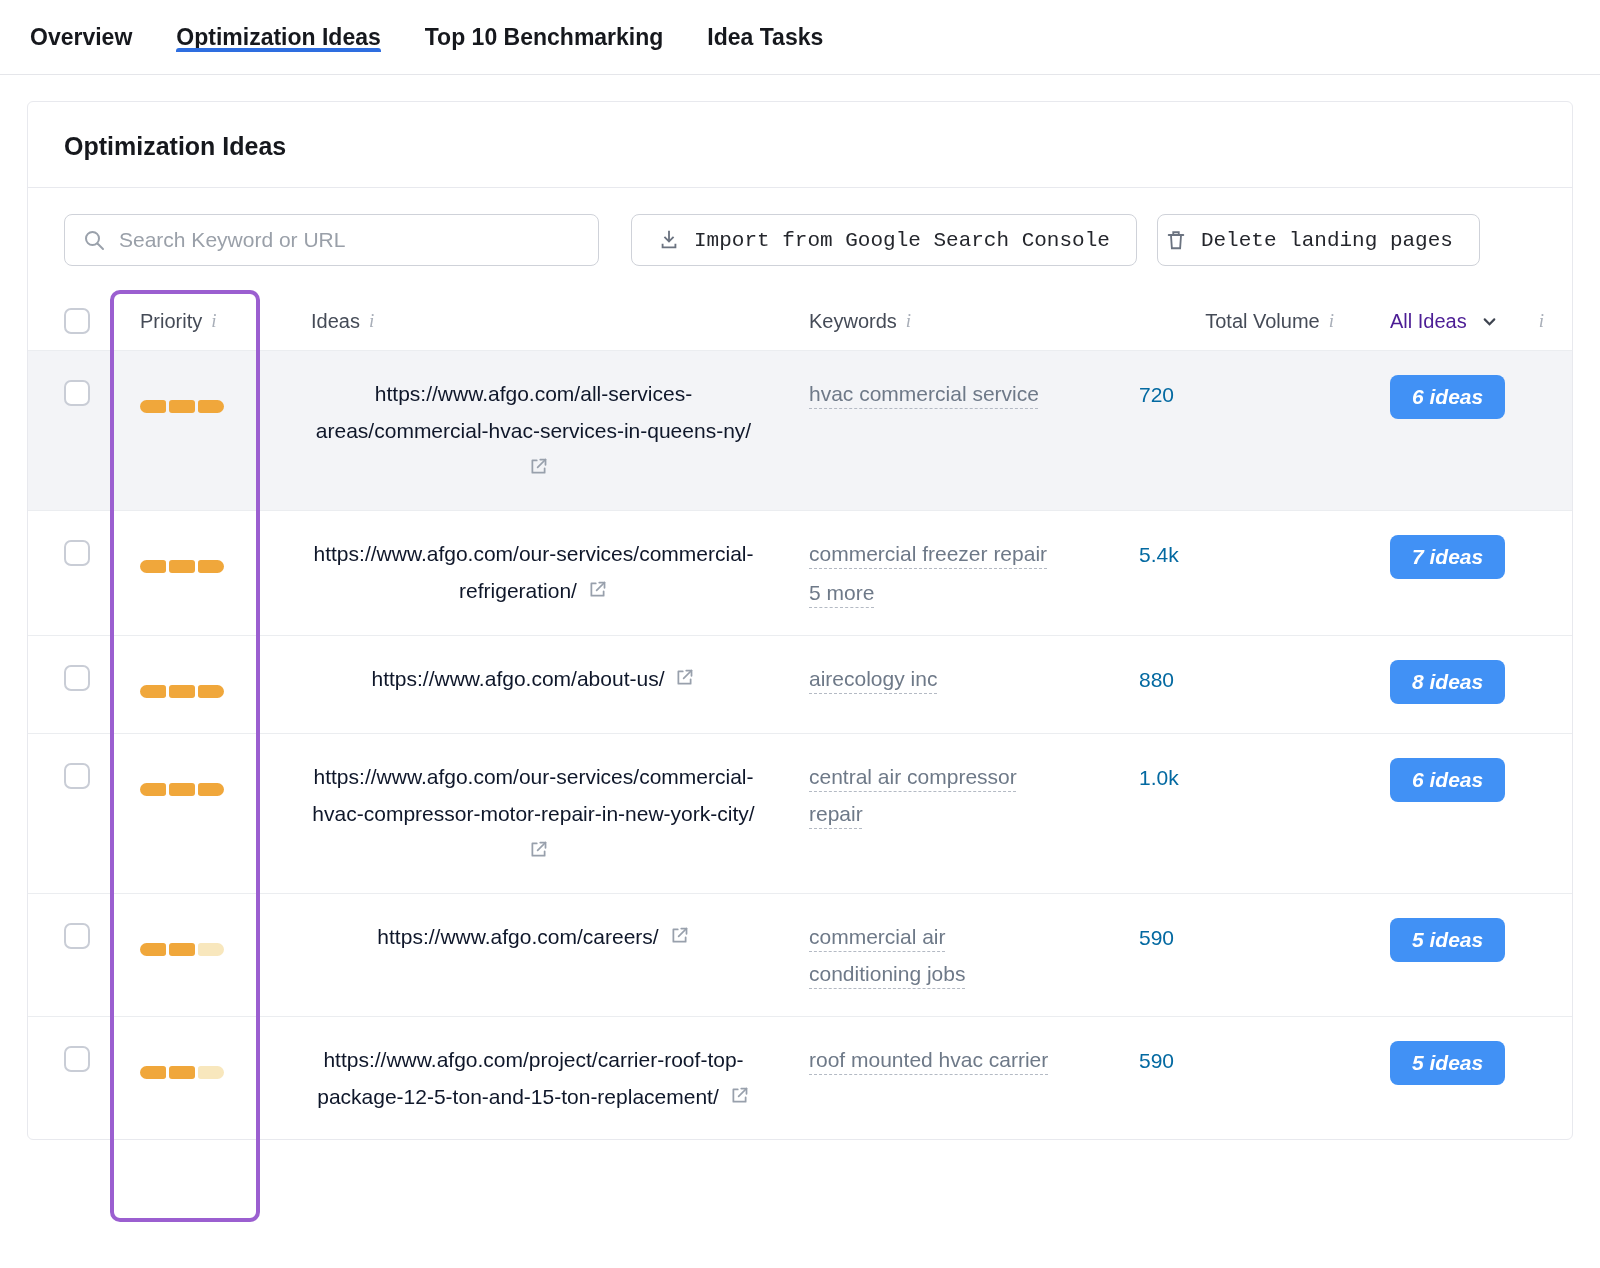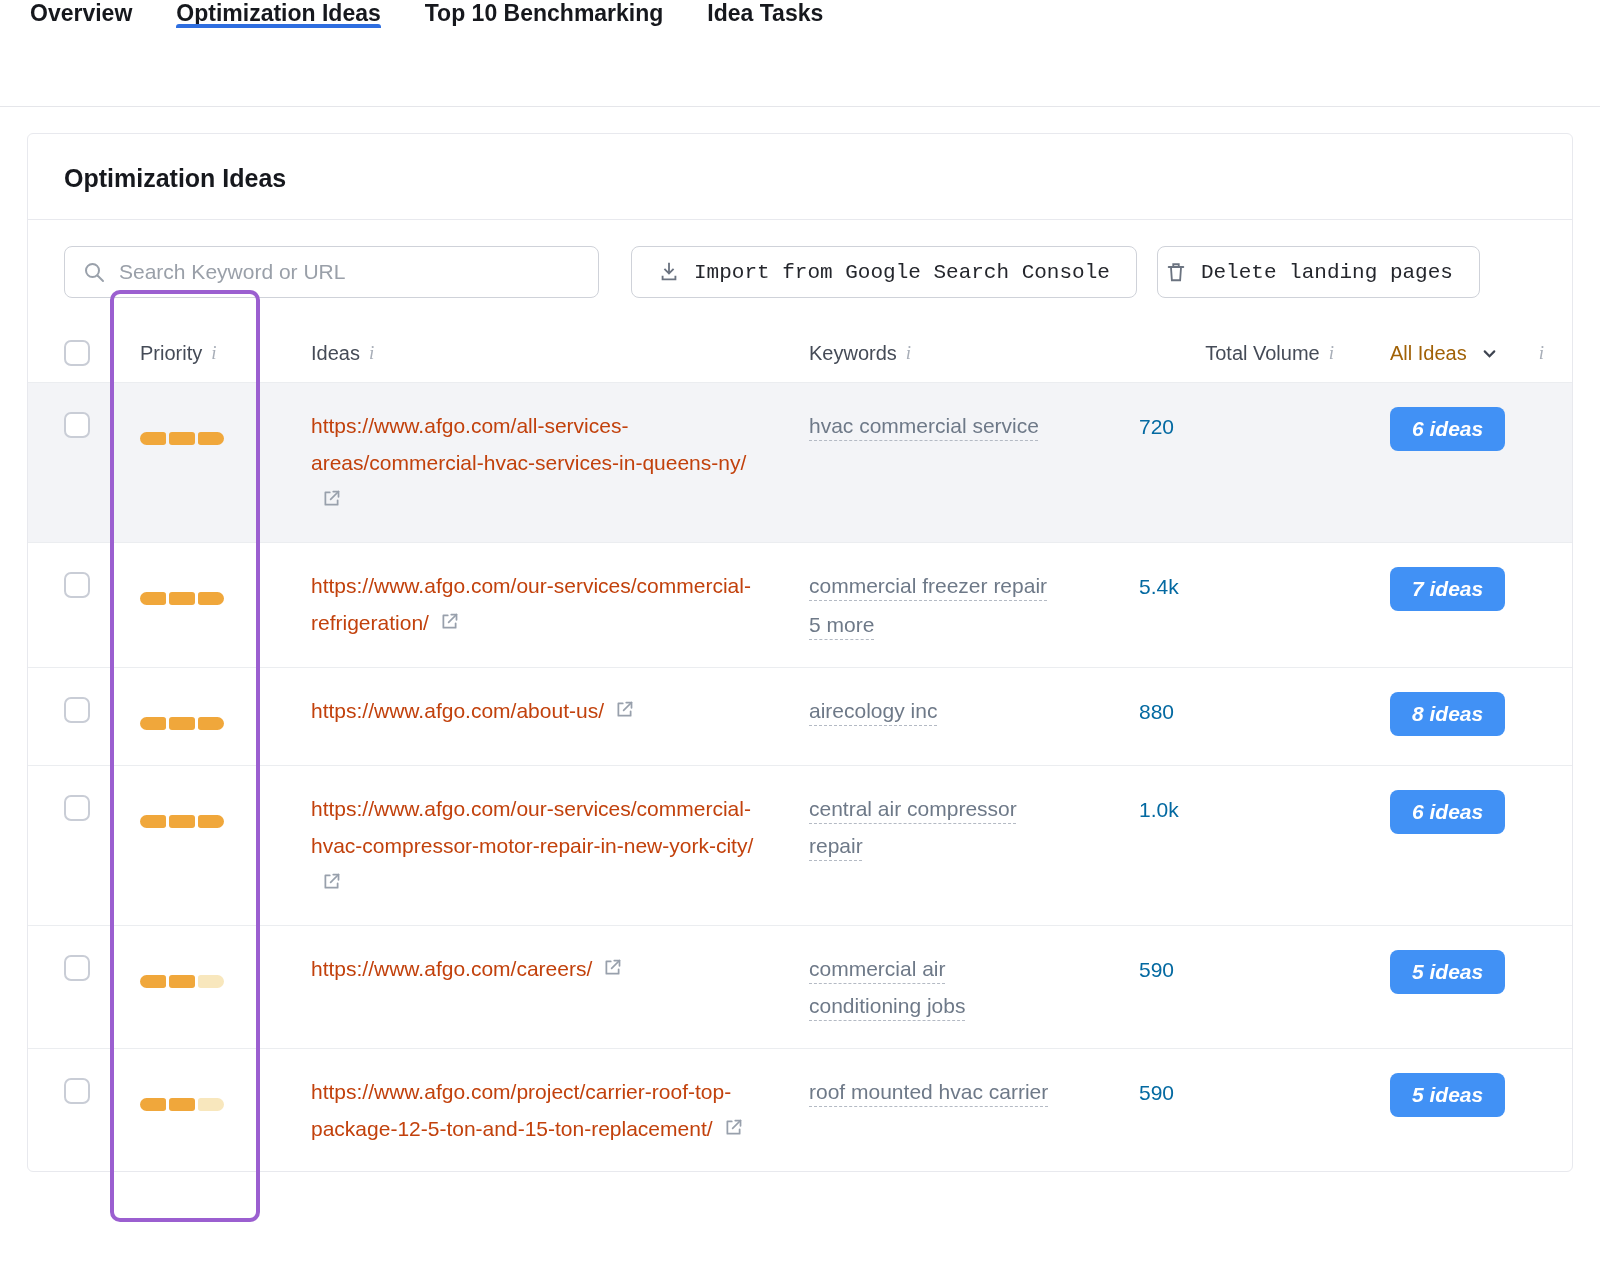"Overview" .tabbar { align-items: flex-start -> center; height: 107px -> 75px }
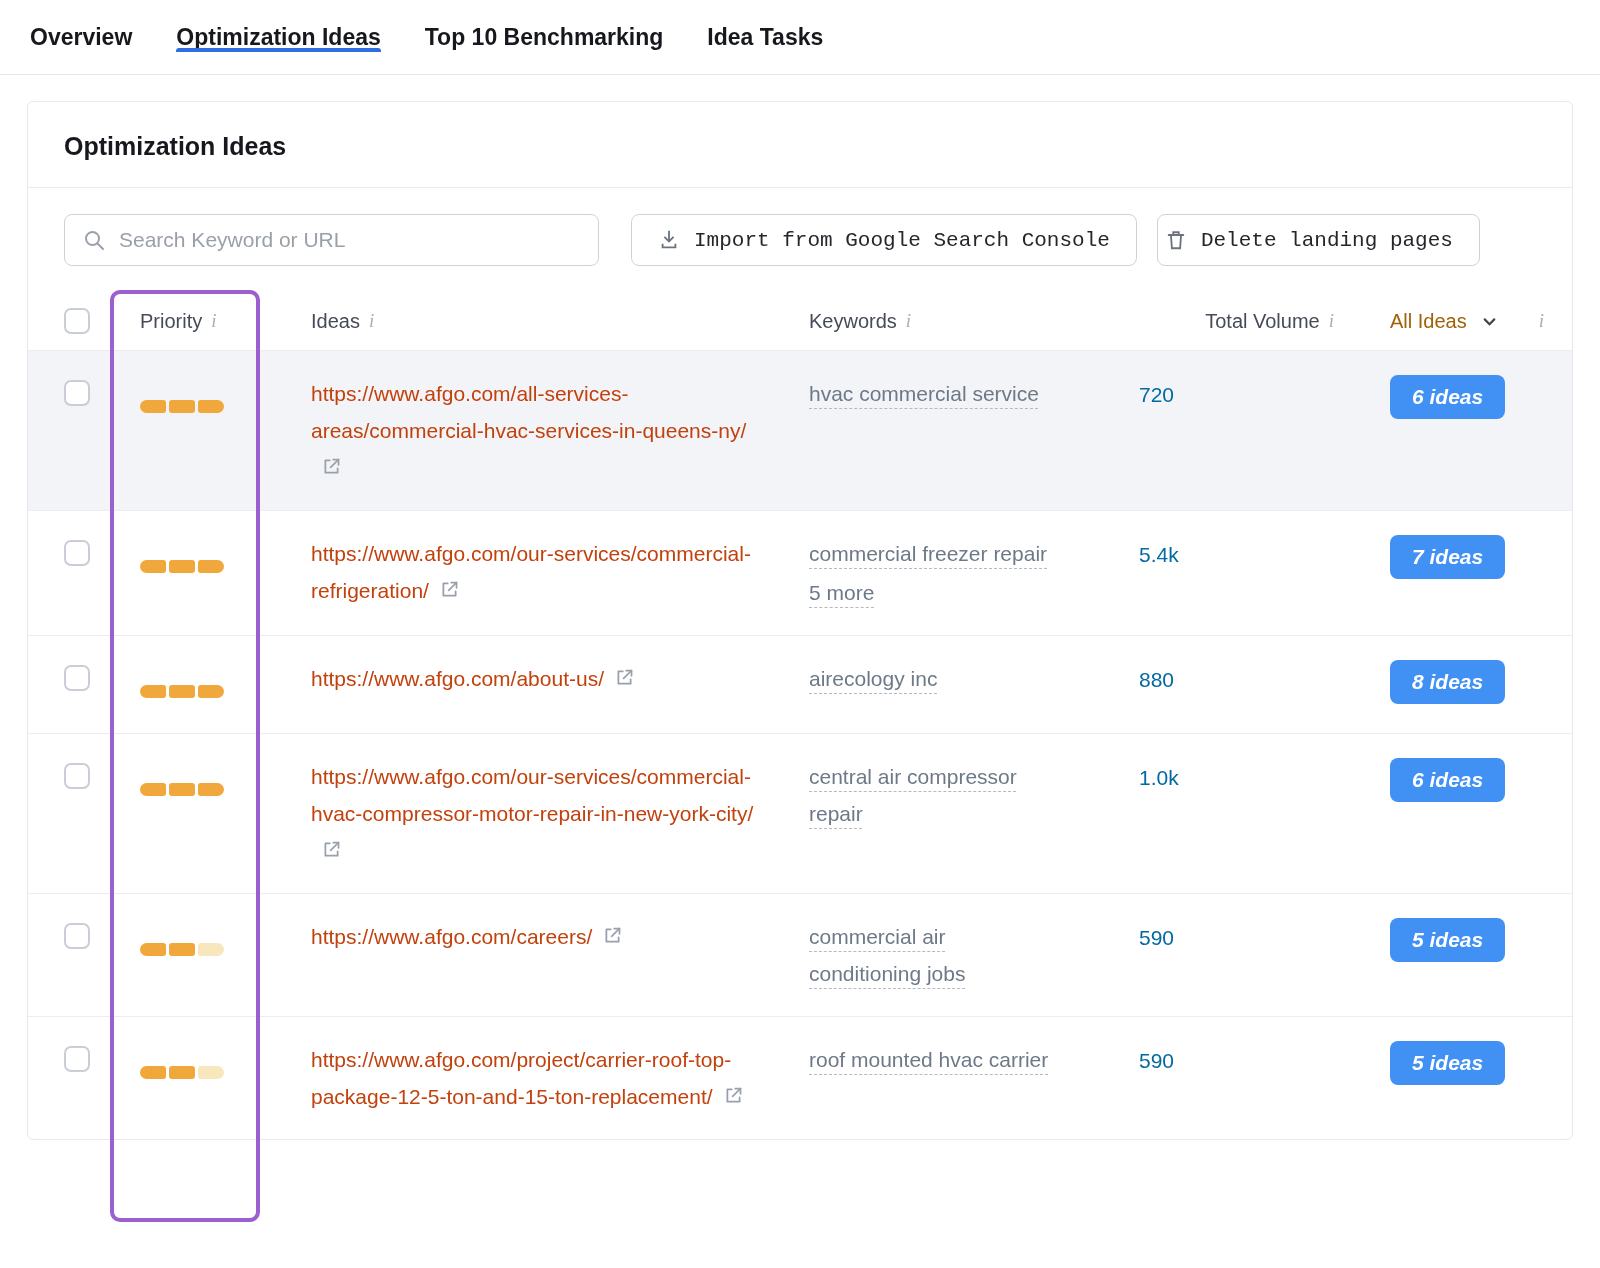"All Ideas" .ideas-filter { color: #a16207 -> #4c1d95 }
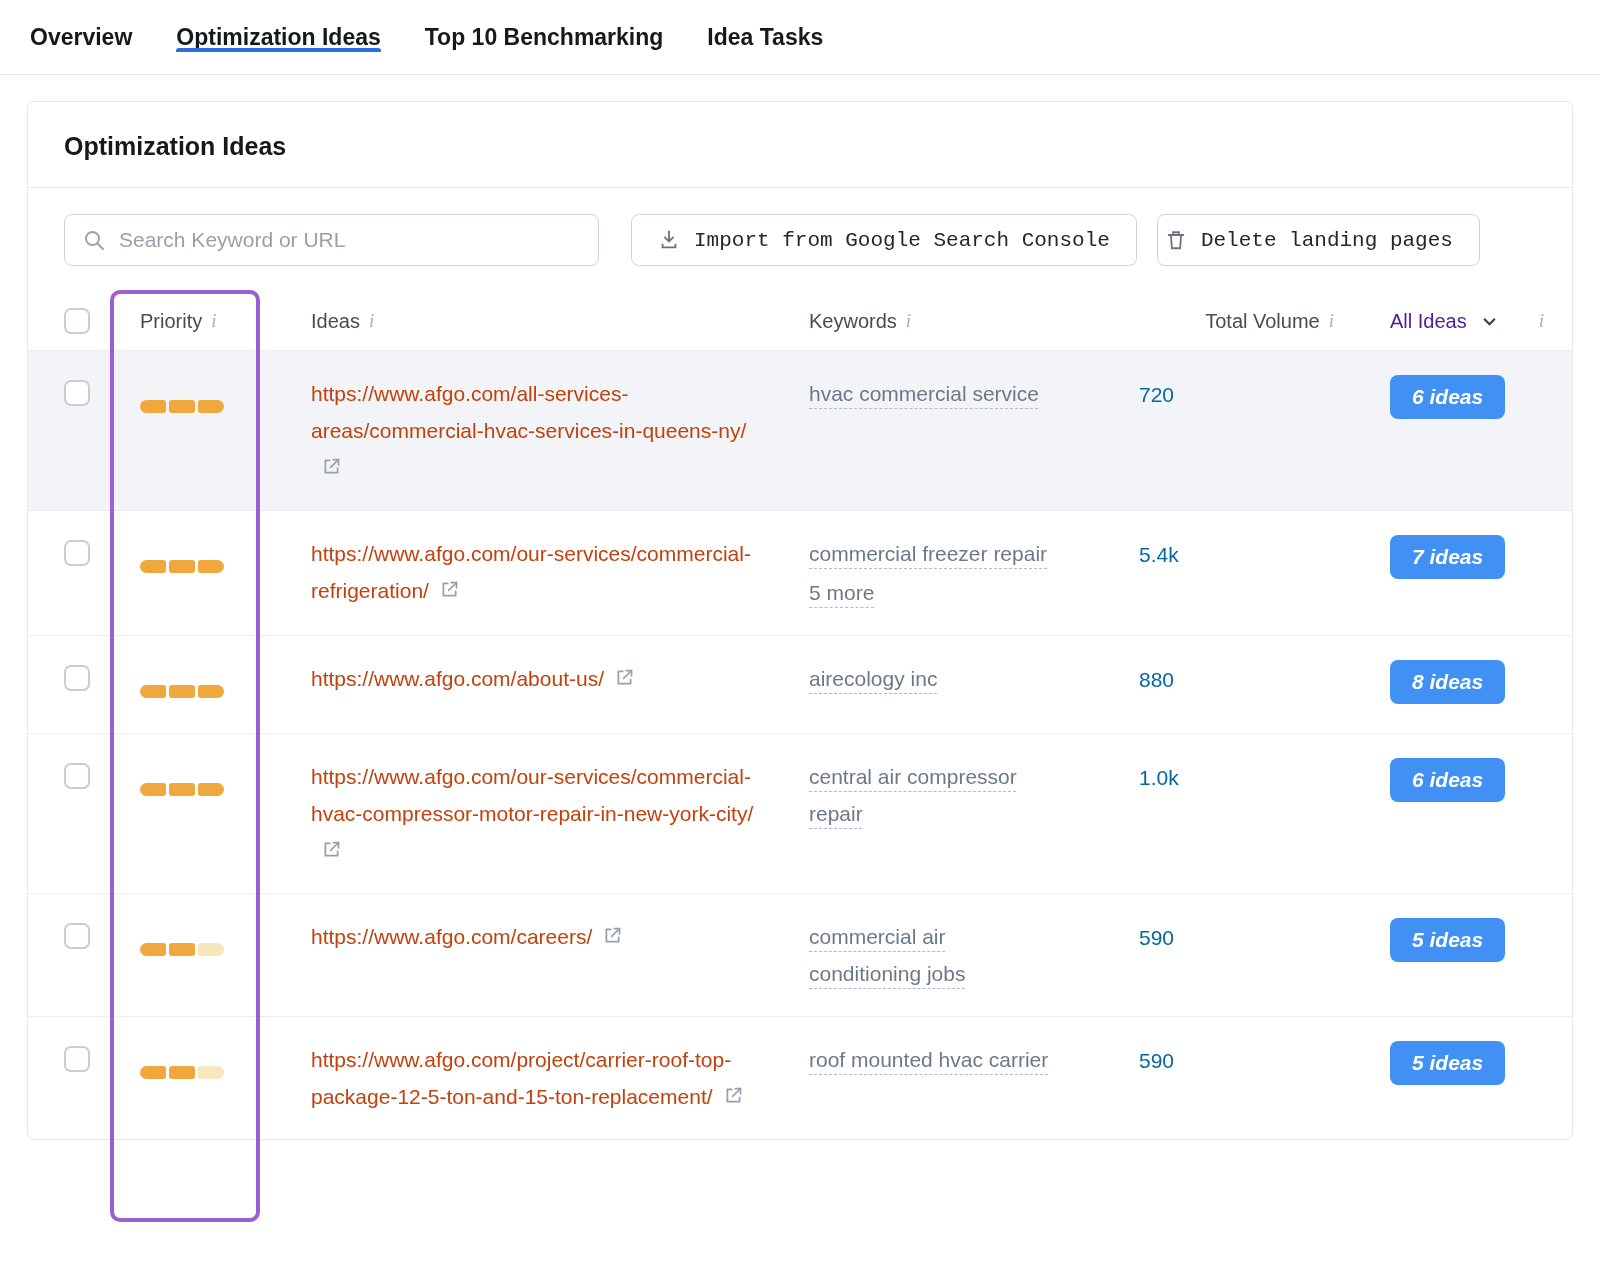"https://www.afgo.com/all-services-areas/" .page-cell { color: #c2410c -> #0f172a; text-align: none -> center }
